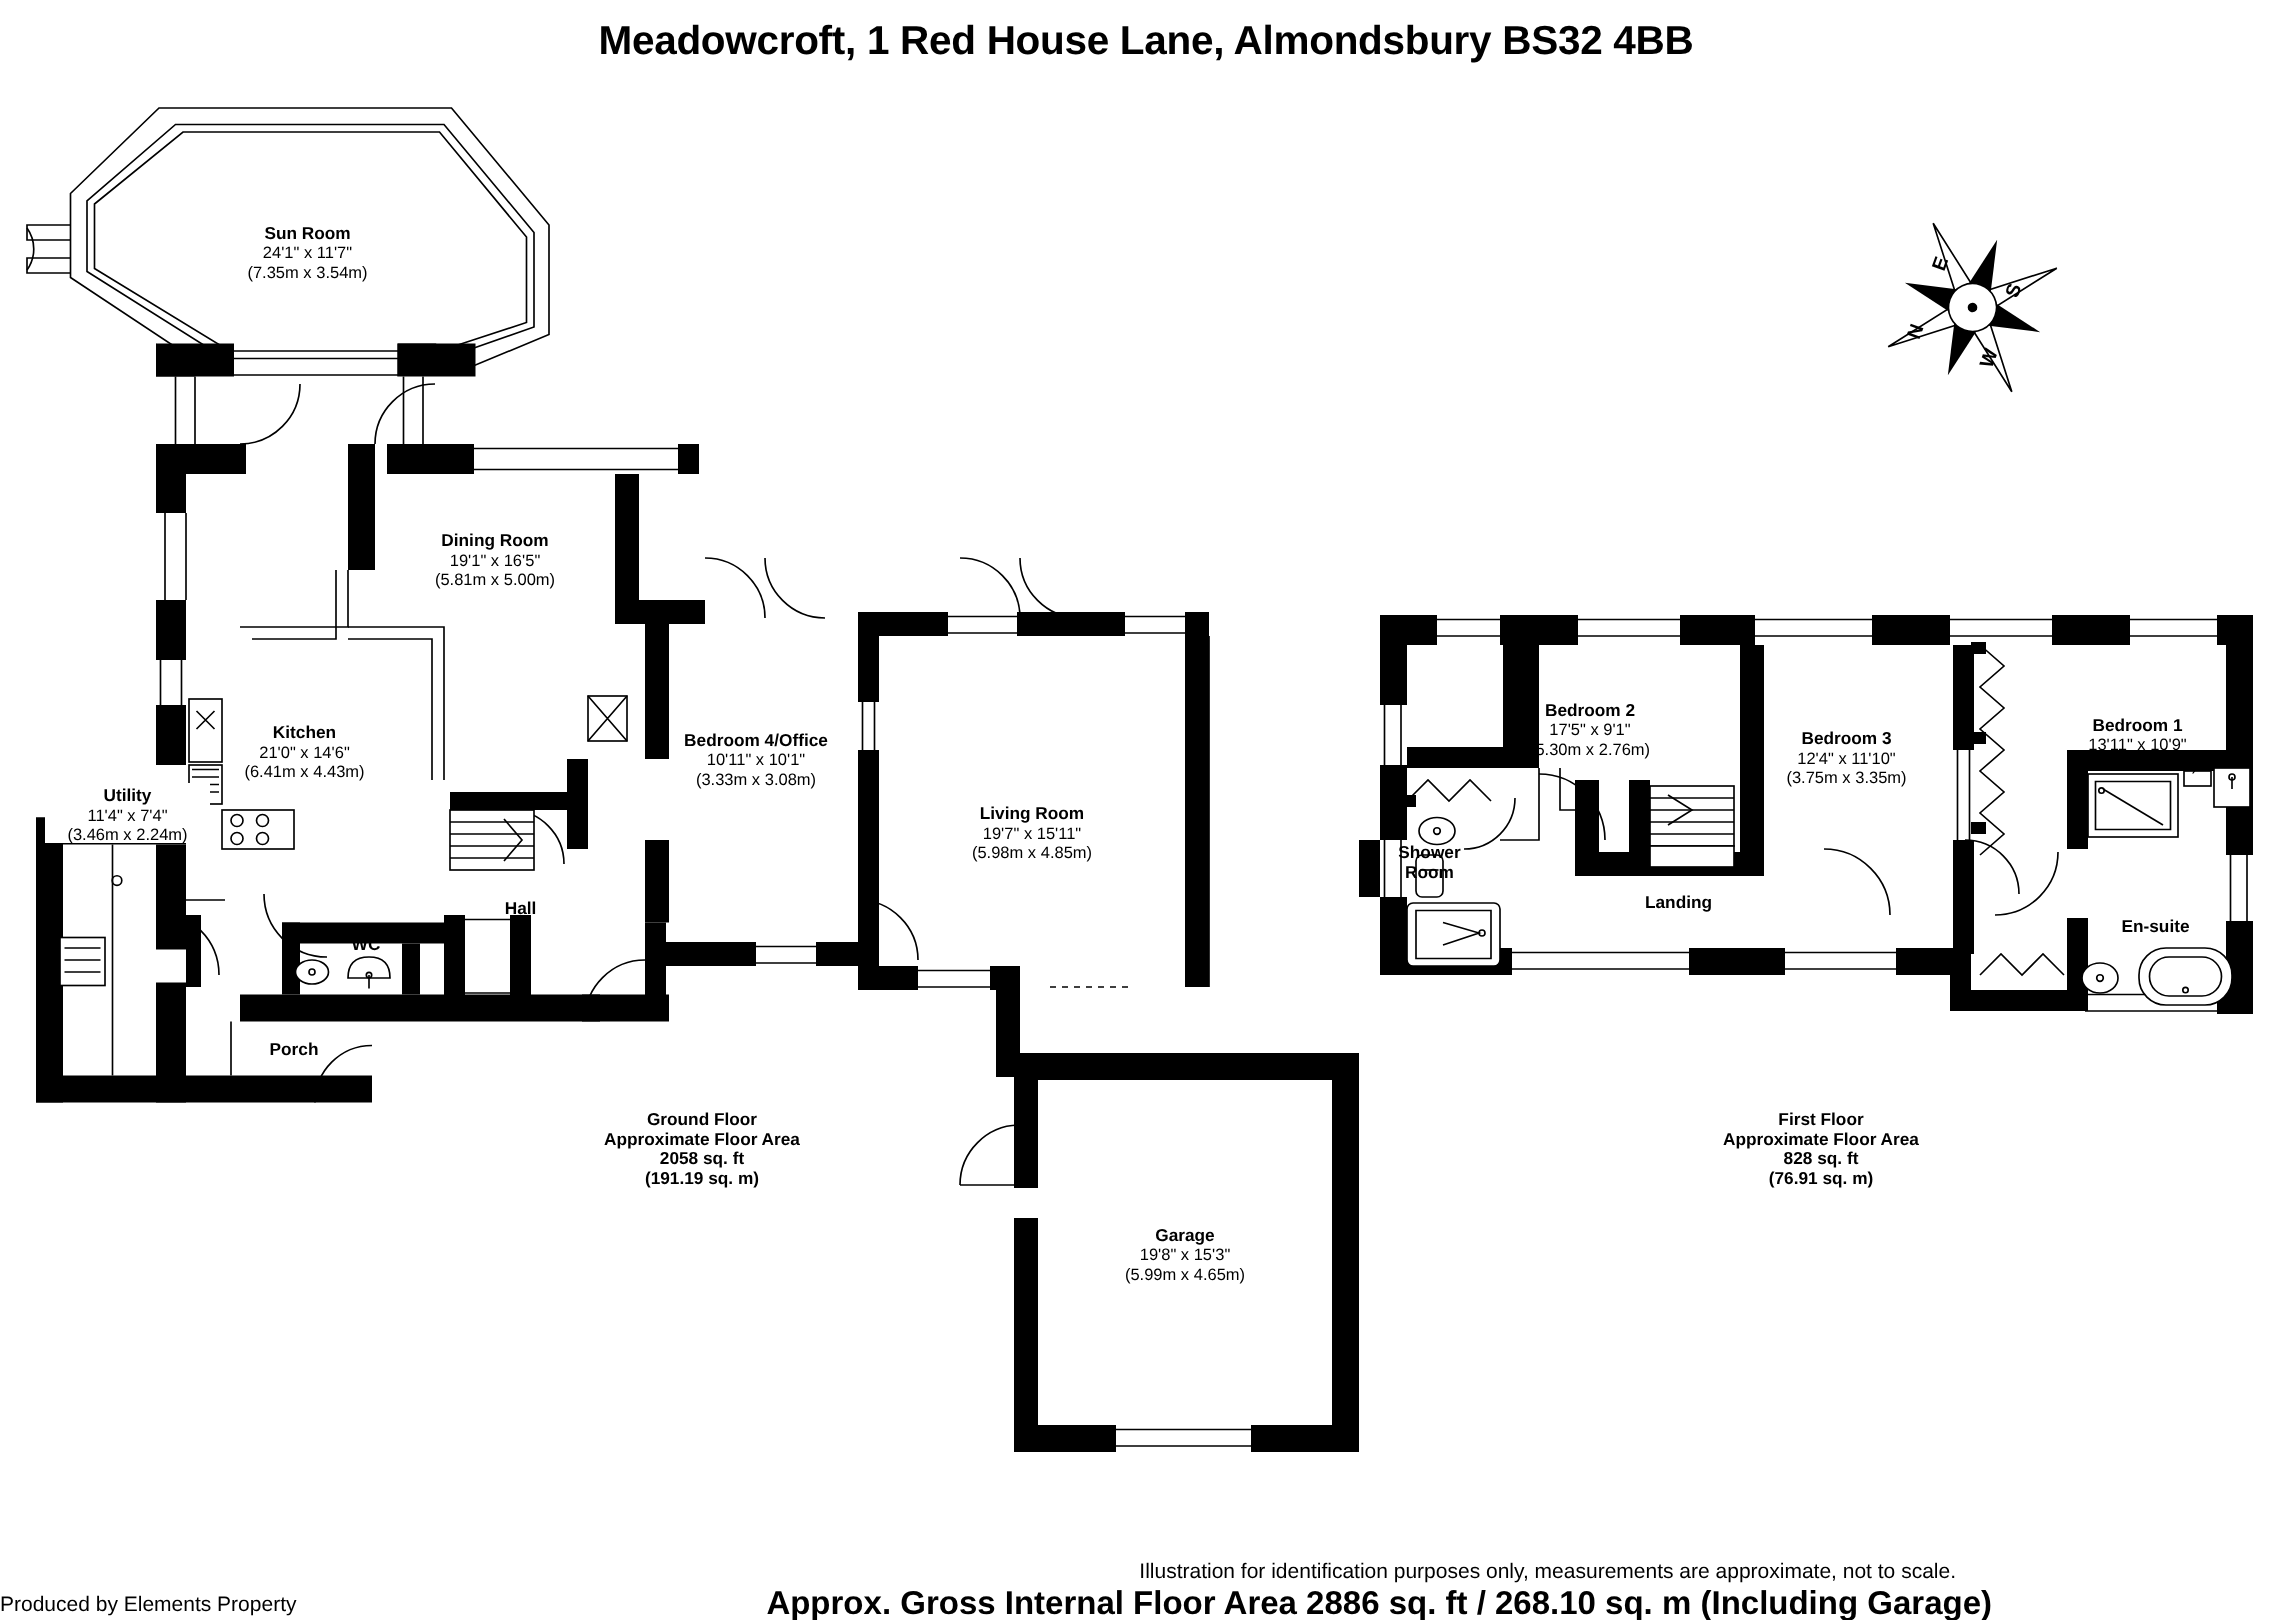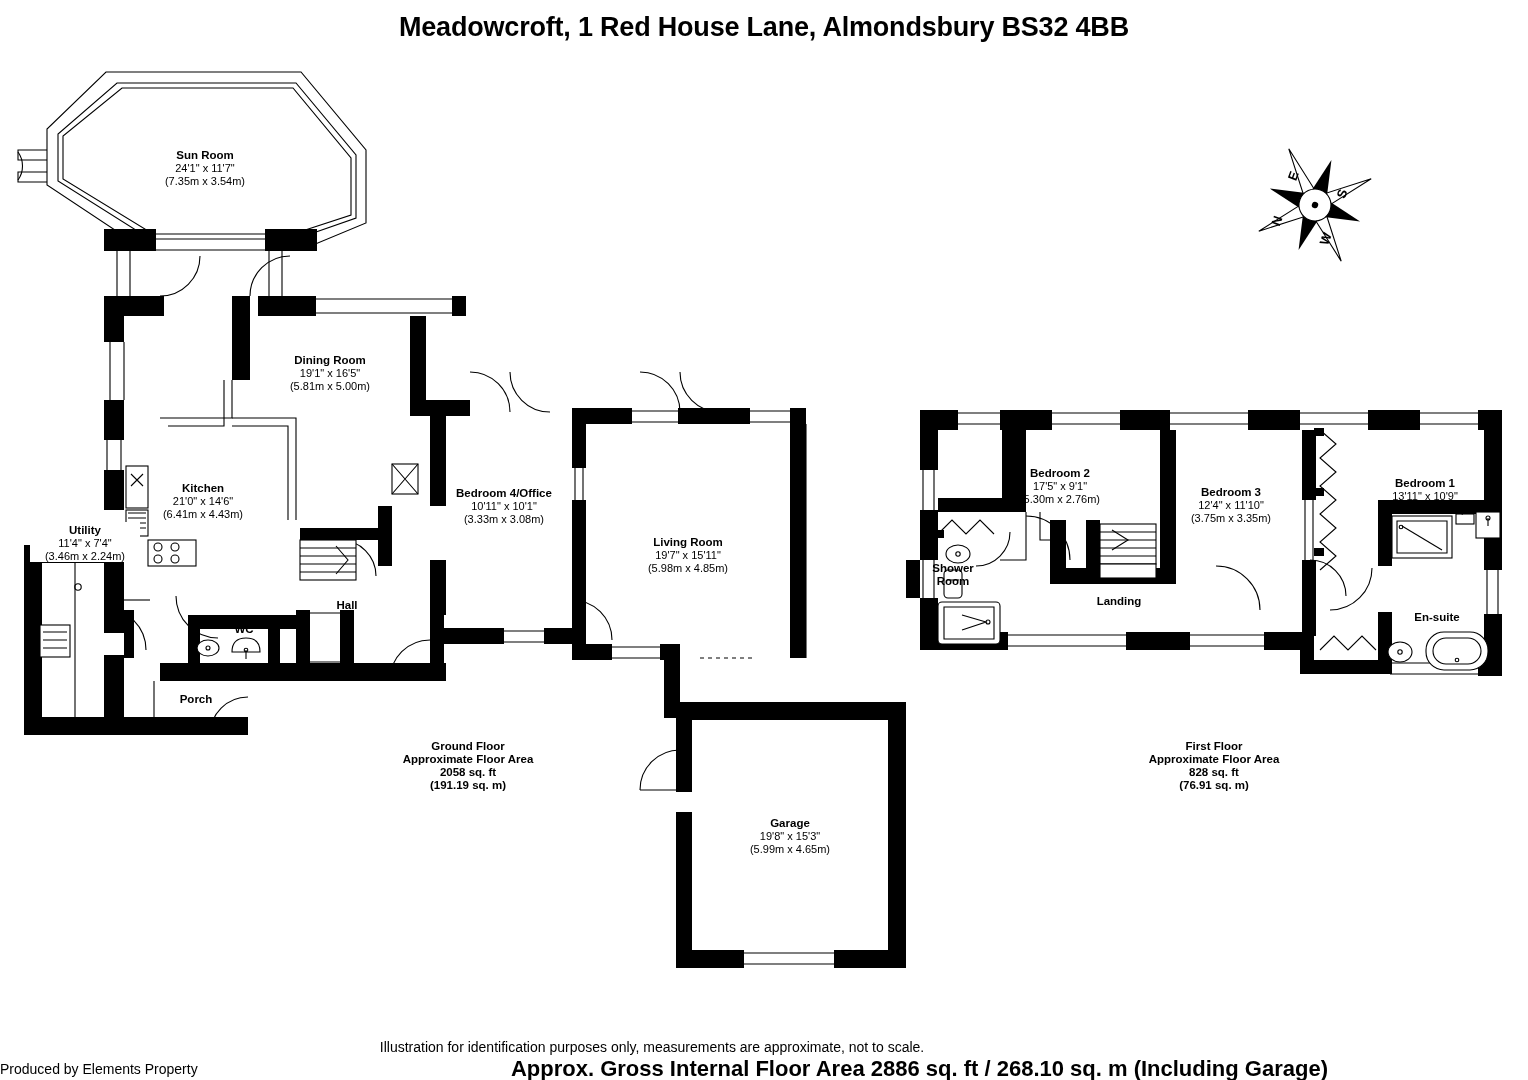"Illustration for identification purposes" .footer-sub { text-align: center -> right }
